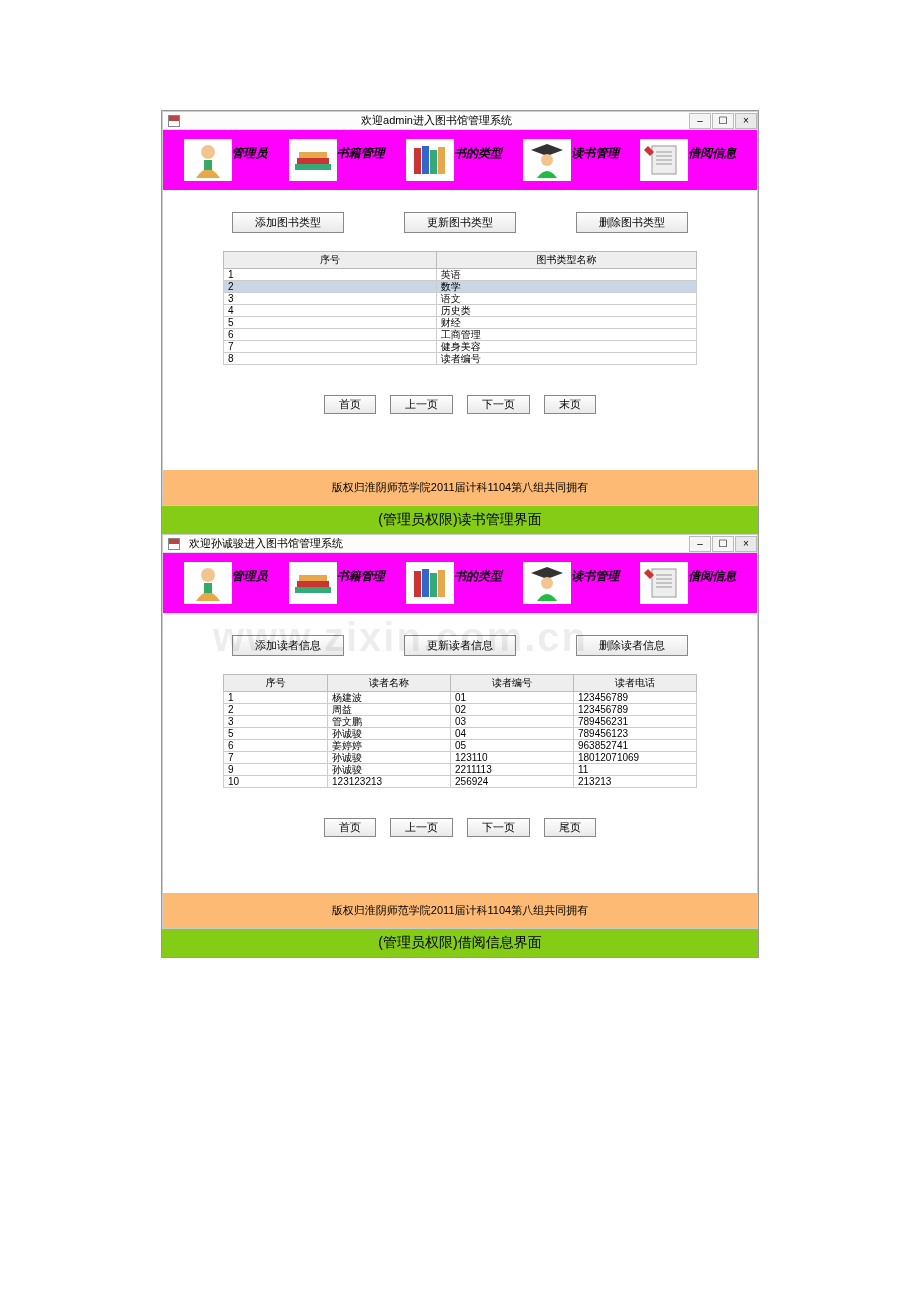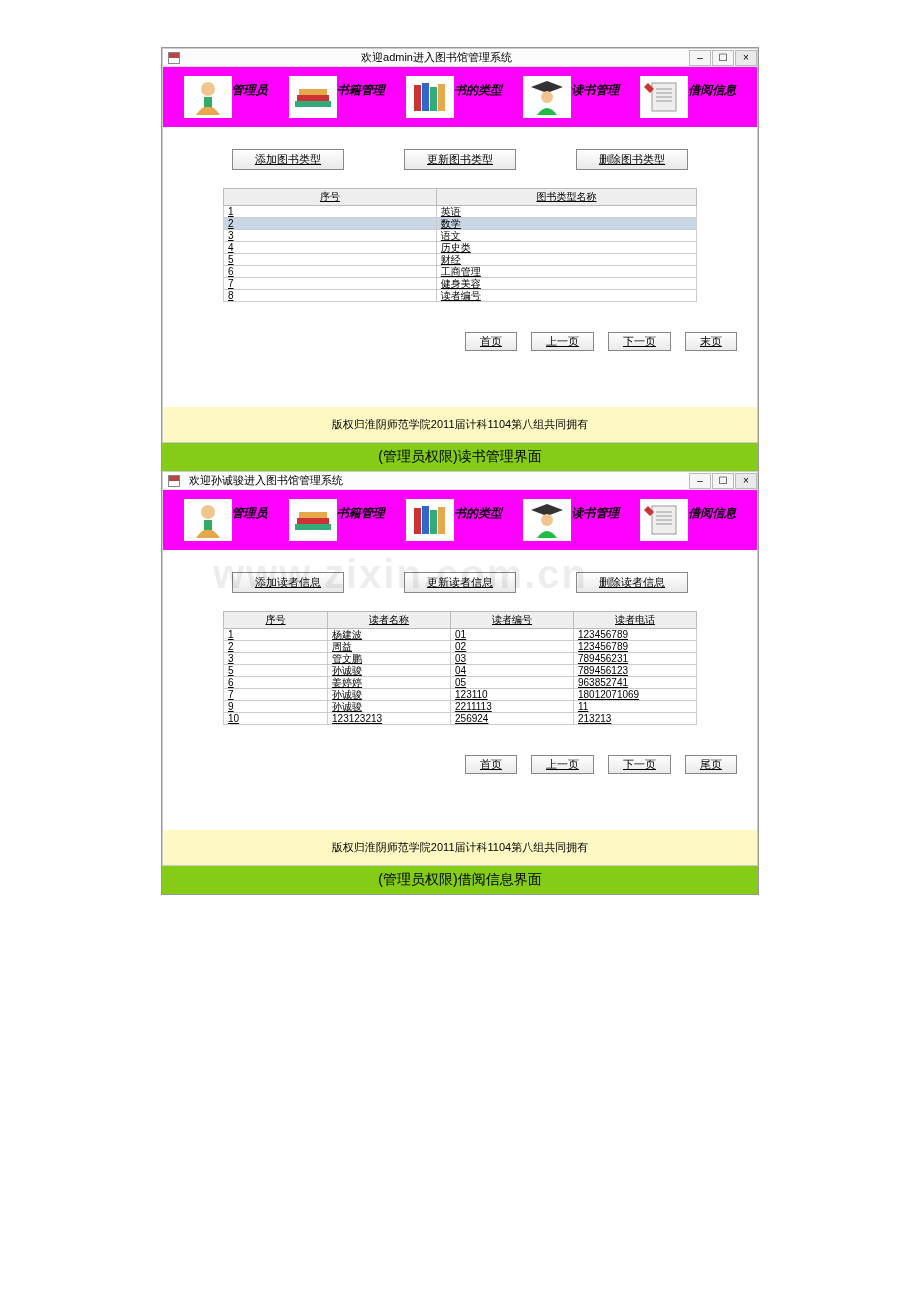"欢迎admin进入图书馆管理系统" .page { padding: 47px 145px 0 145px -> 110px 145px 0 145px }
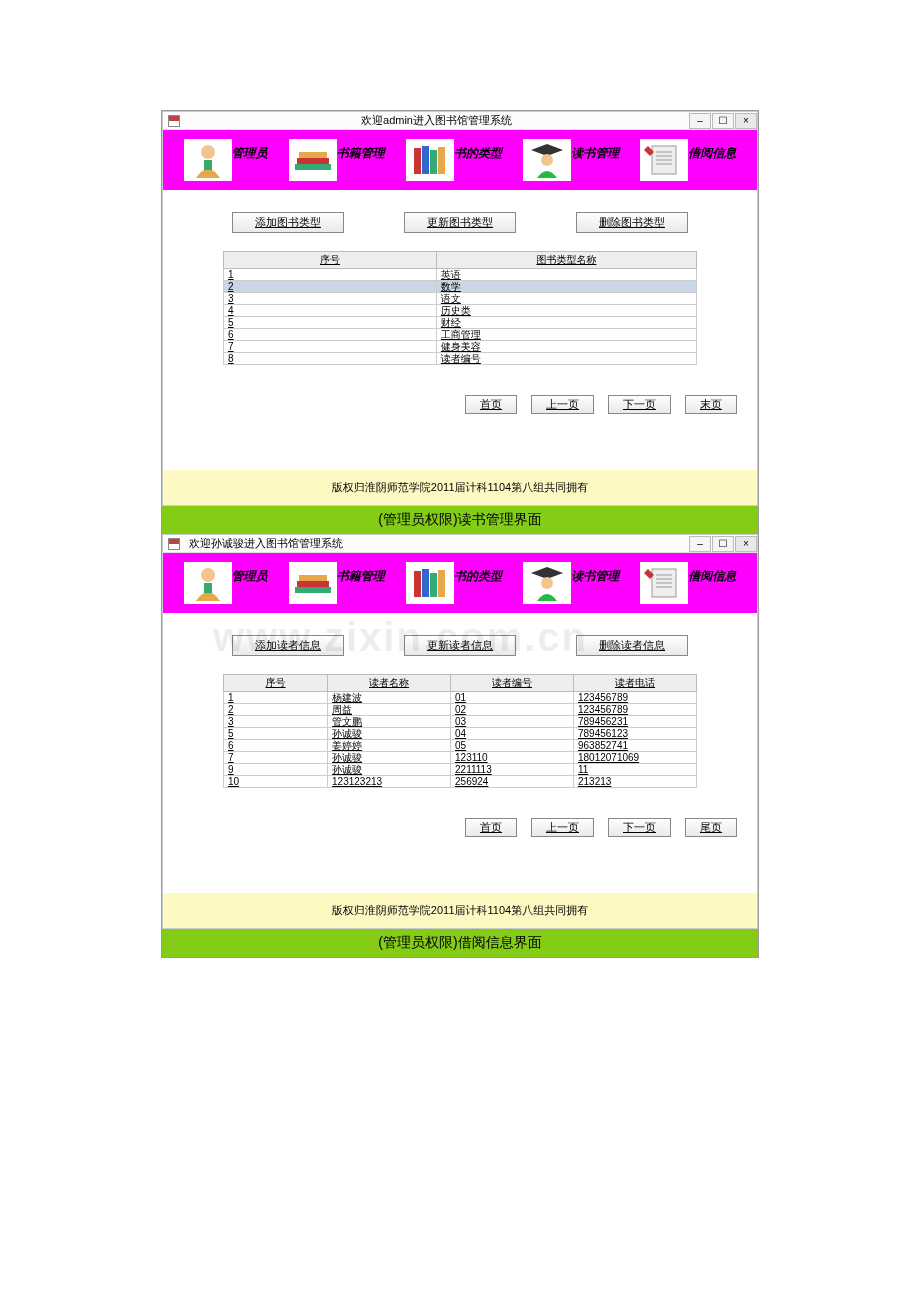"添加图书类型" .content { text-decoration: underline -> none }
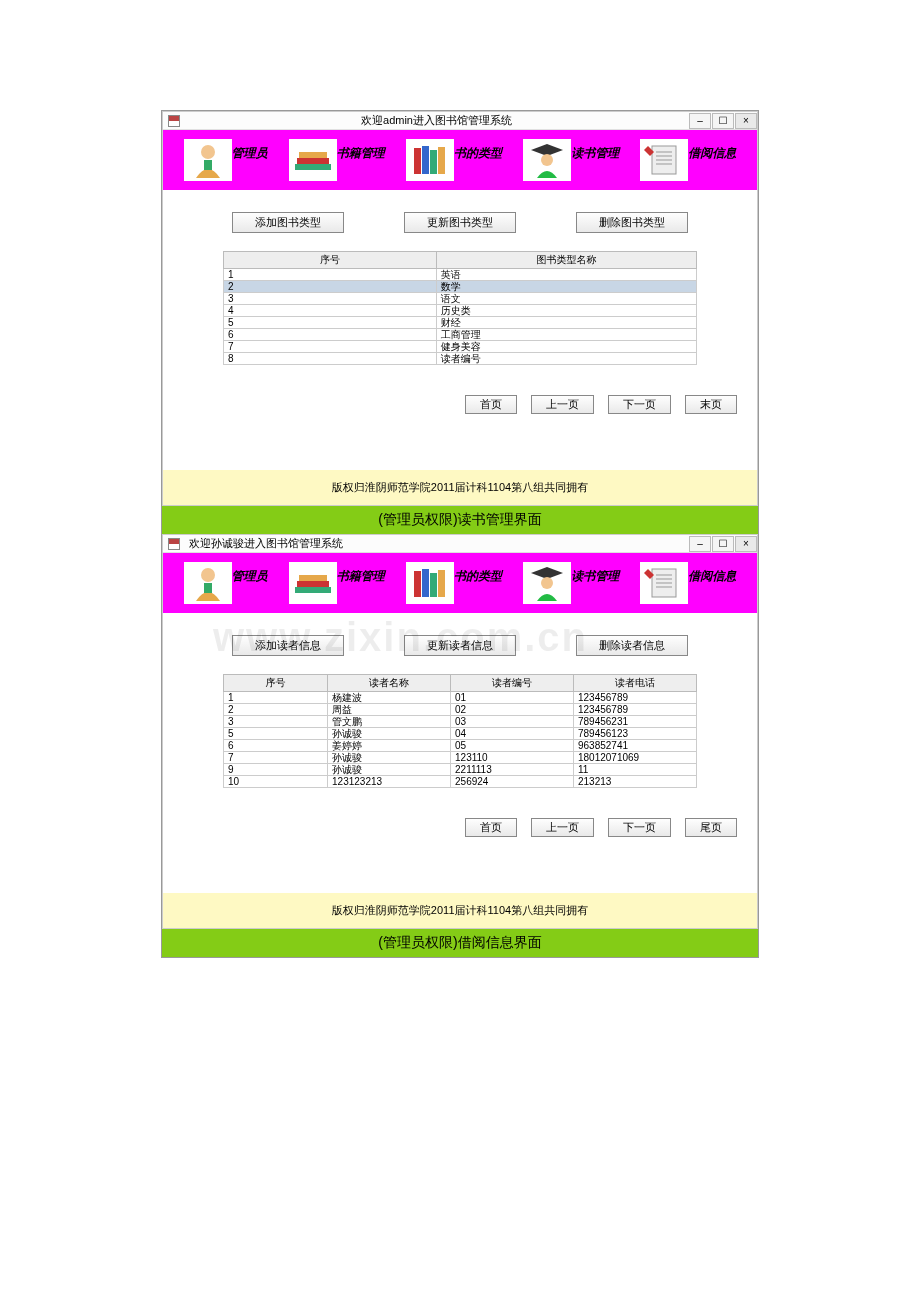"首页" .pager { justify-content: flex-end -> center }
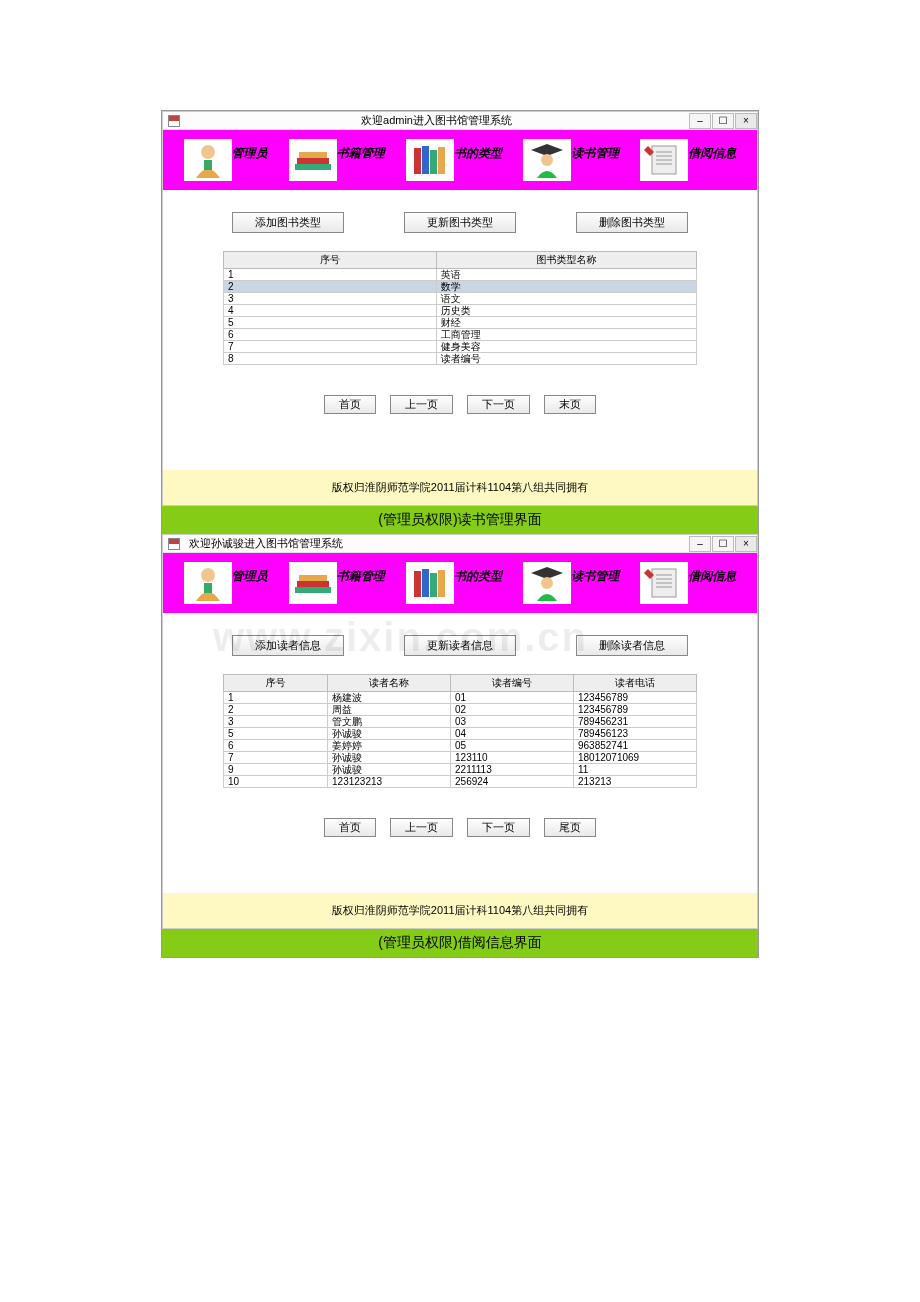"版权归淮阴师范学院2011届计科1104第八组共同拥有" .footer { background: #fef9c3 -> #fdba74 }
